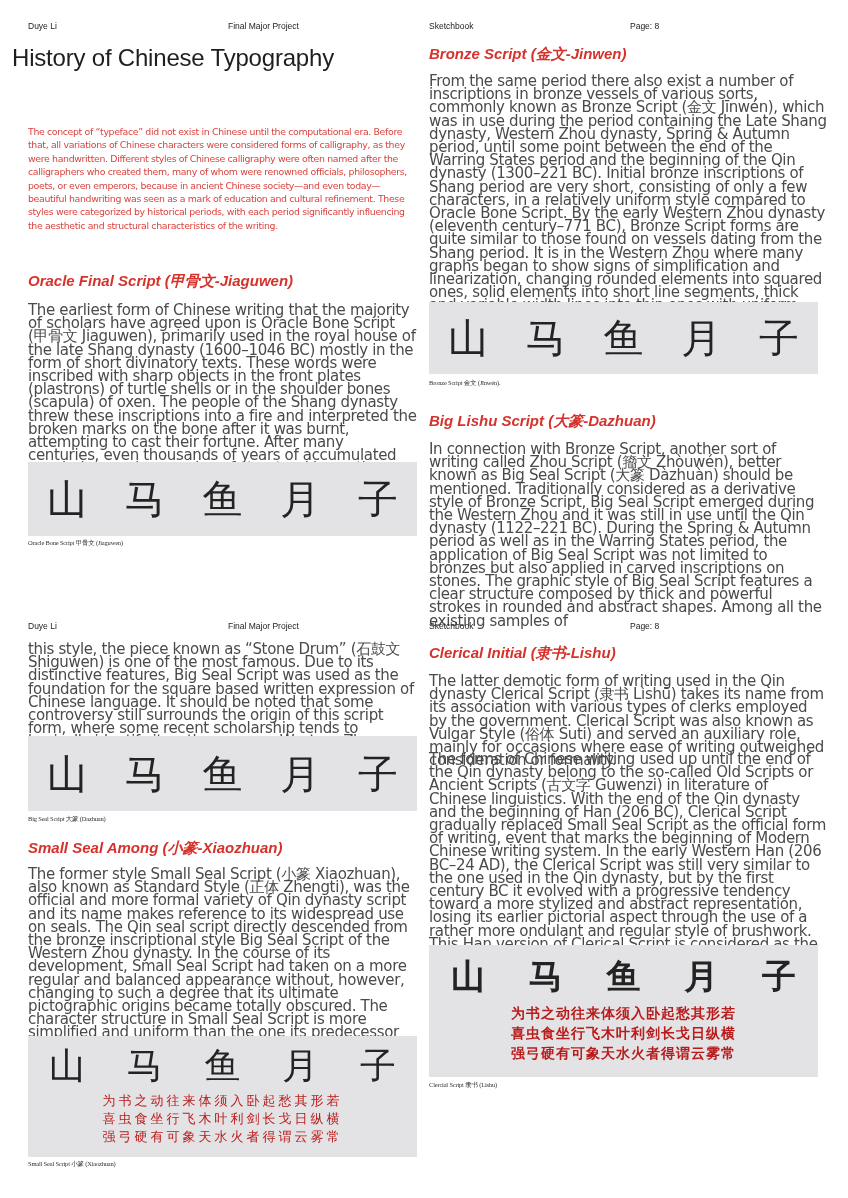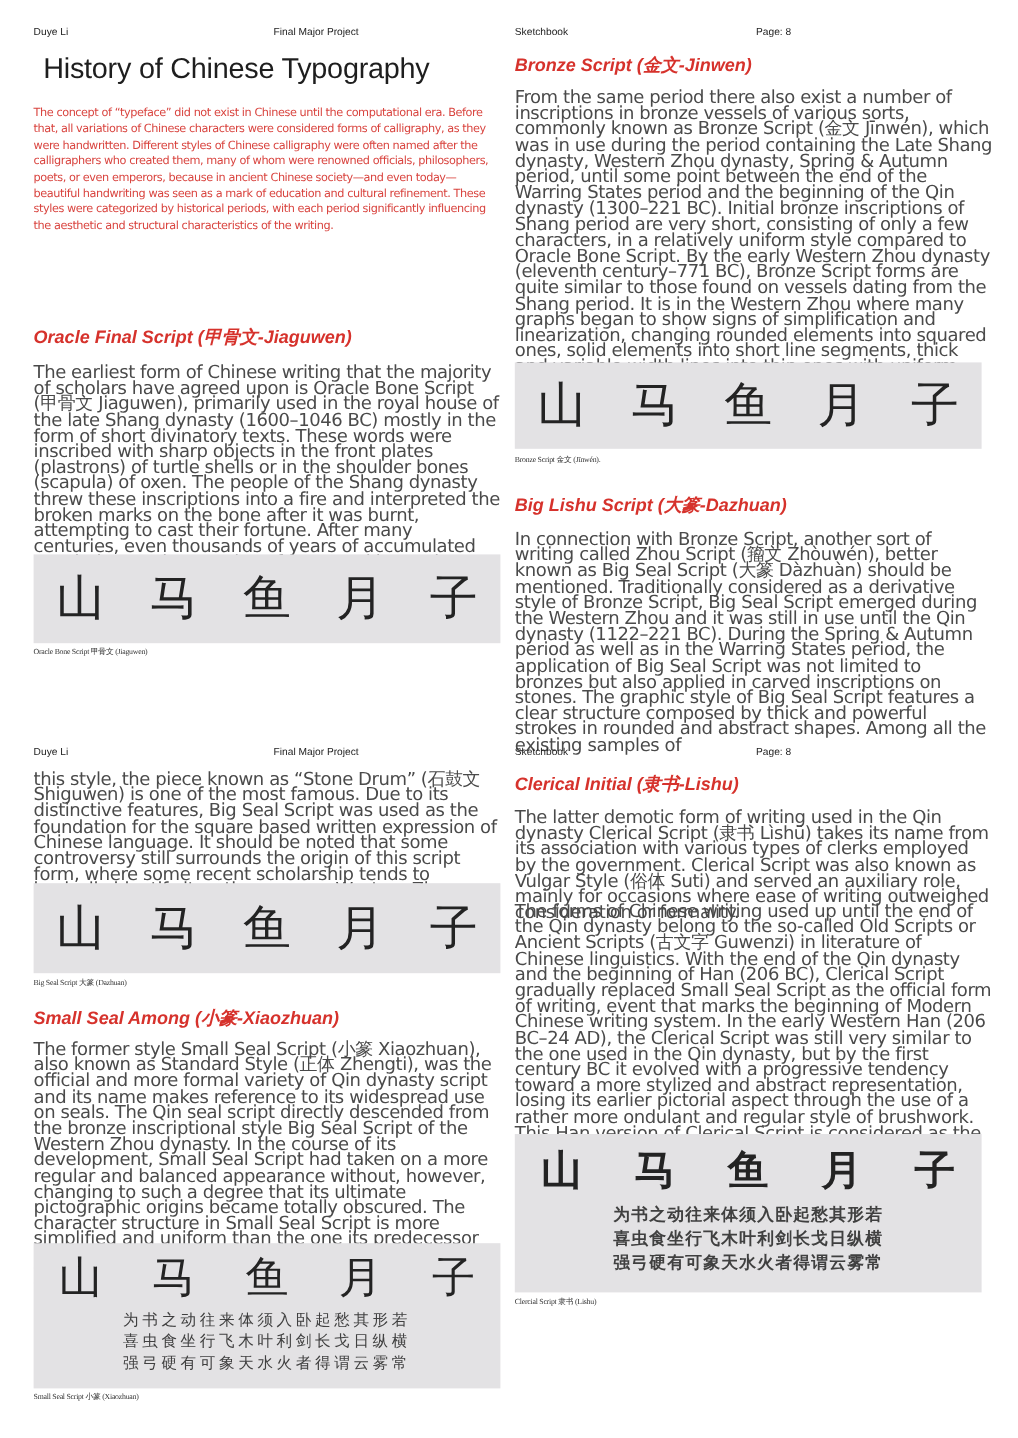"History of Chinese Typography" div.title { left: 36px -> 12px }
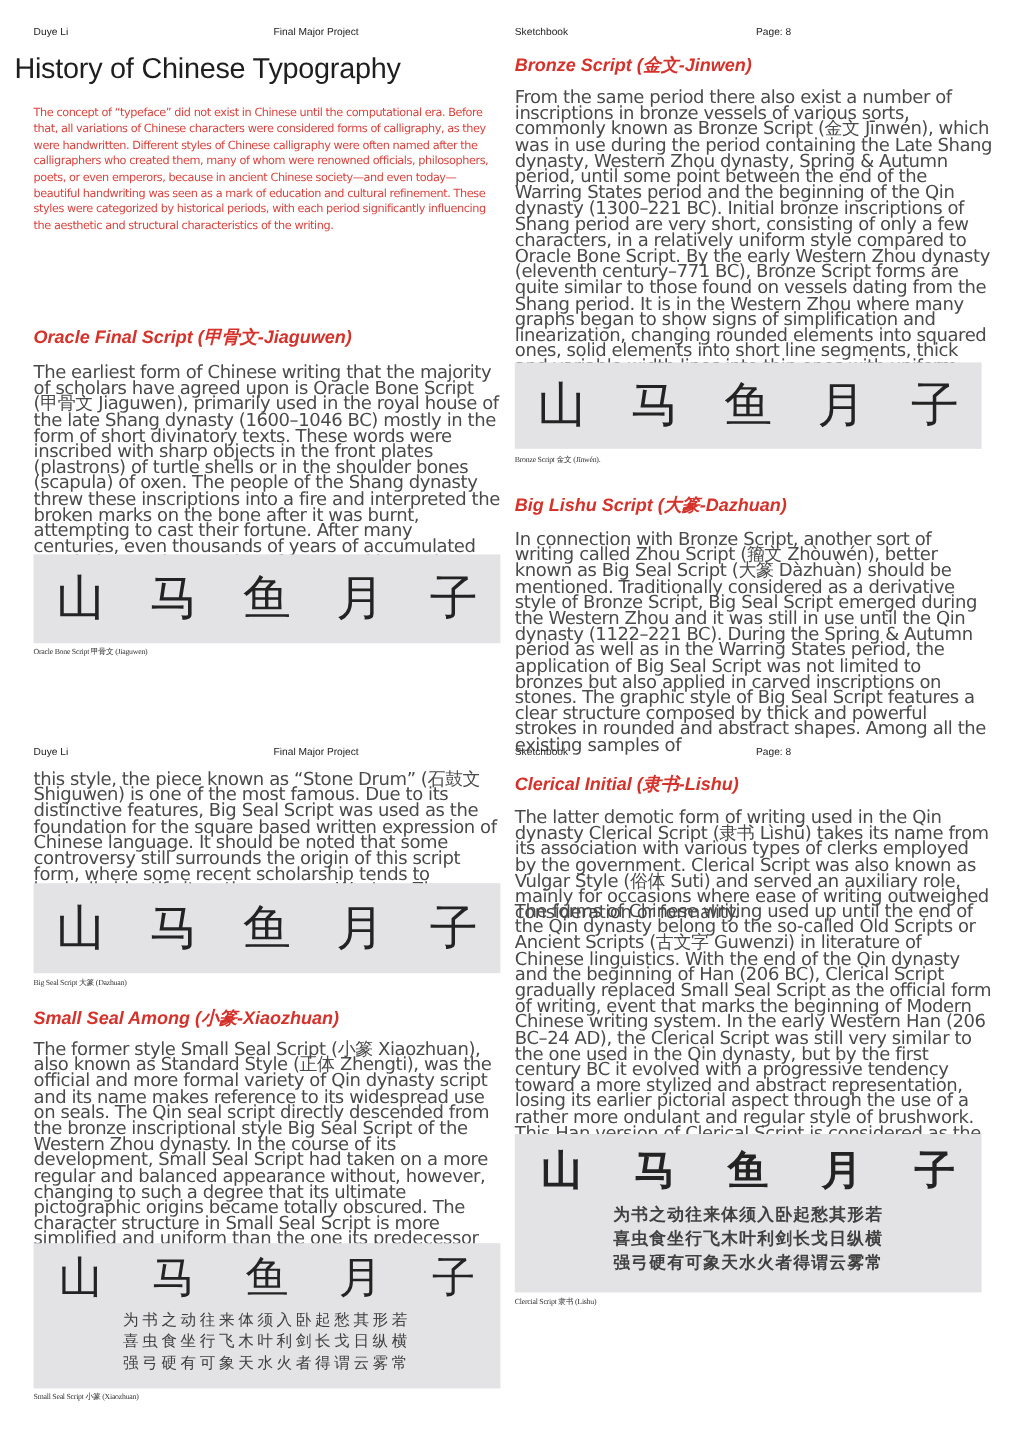"The concept of “typeface” did" .intro { margin-top: none -> 37px }
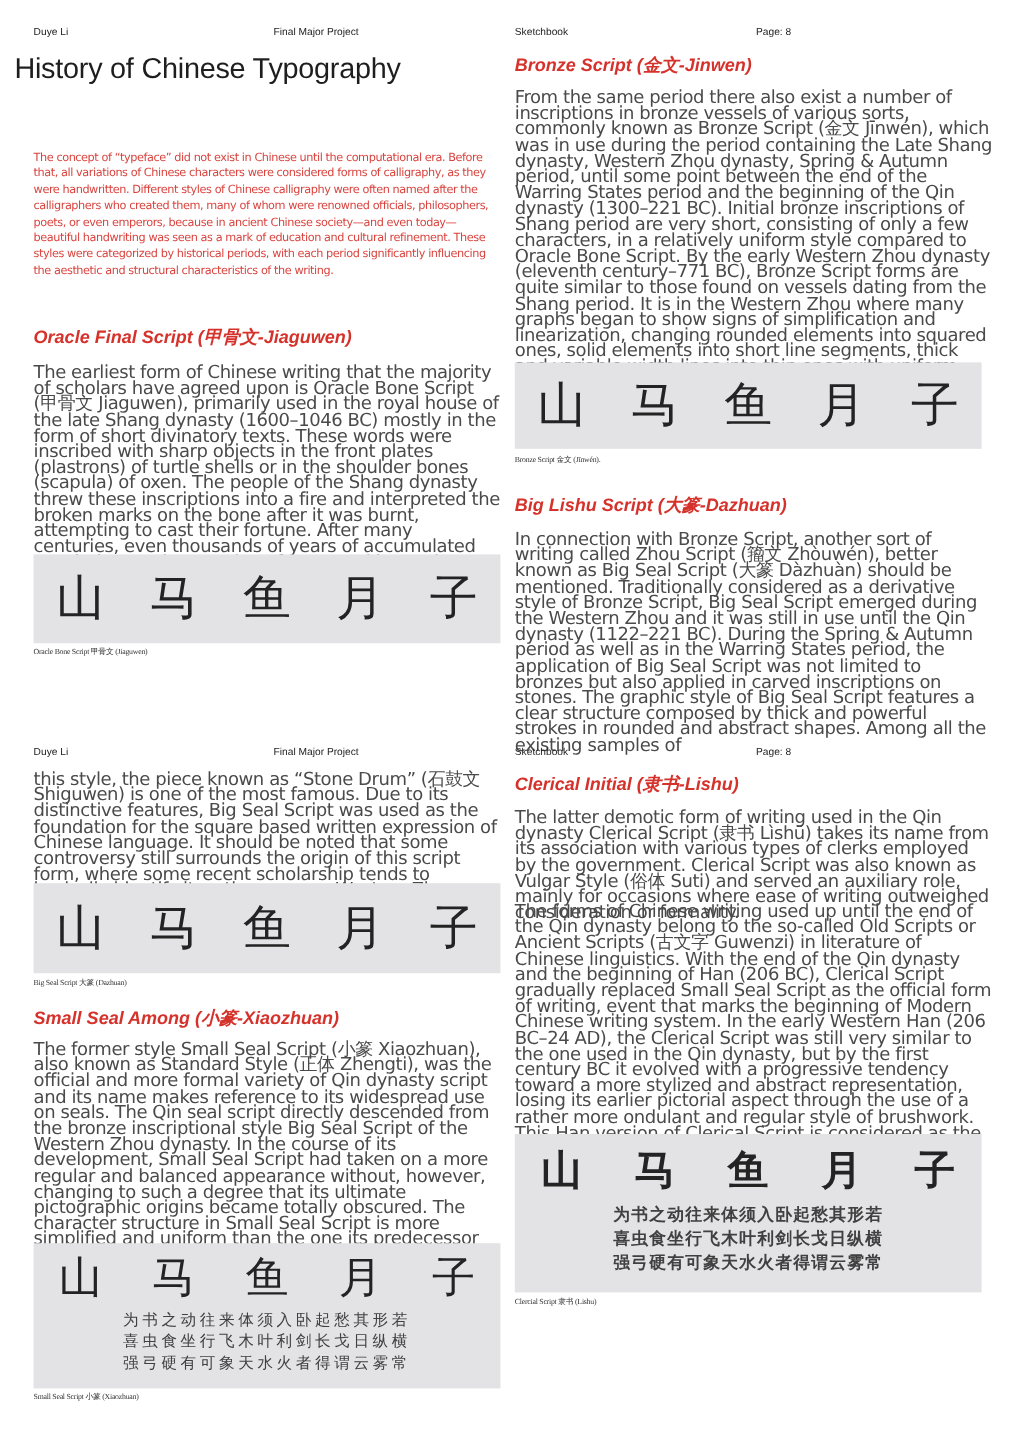"为书之动往来体须入卧起愁其形若" .row { color: #404040 -> #b91c1c }
